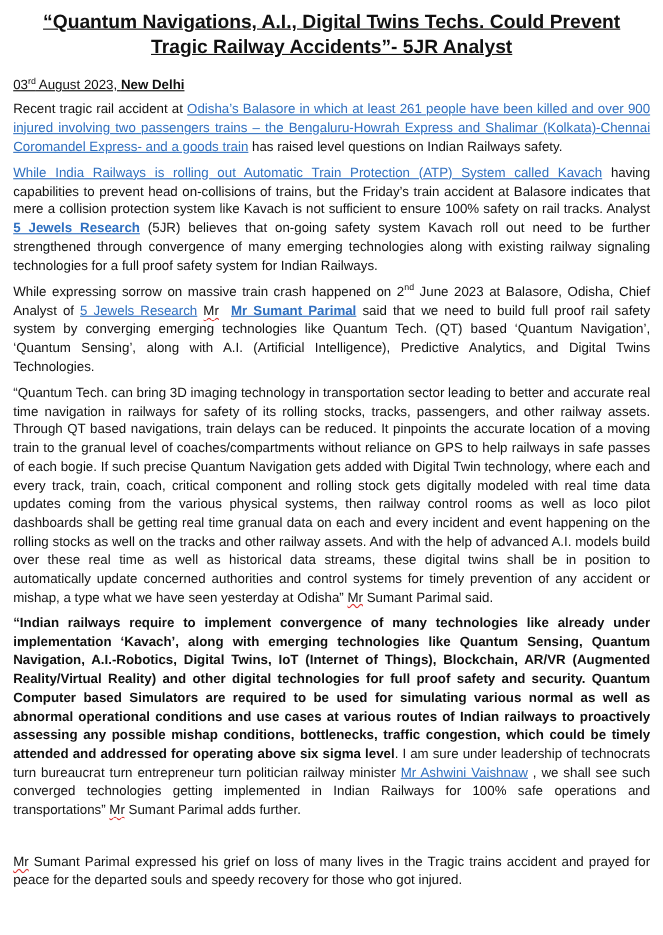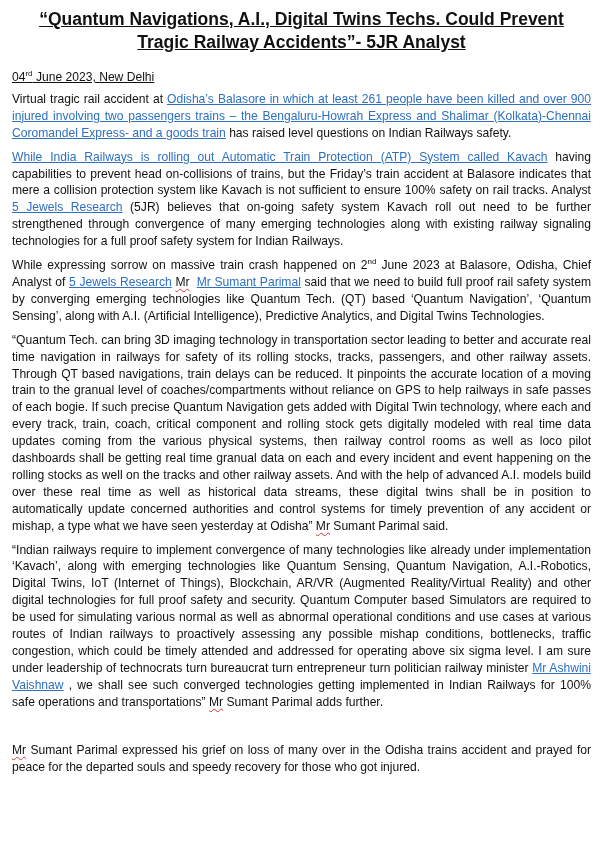"04" span { text: 04 -> 03 }
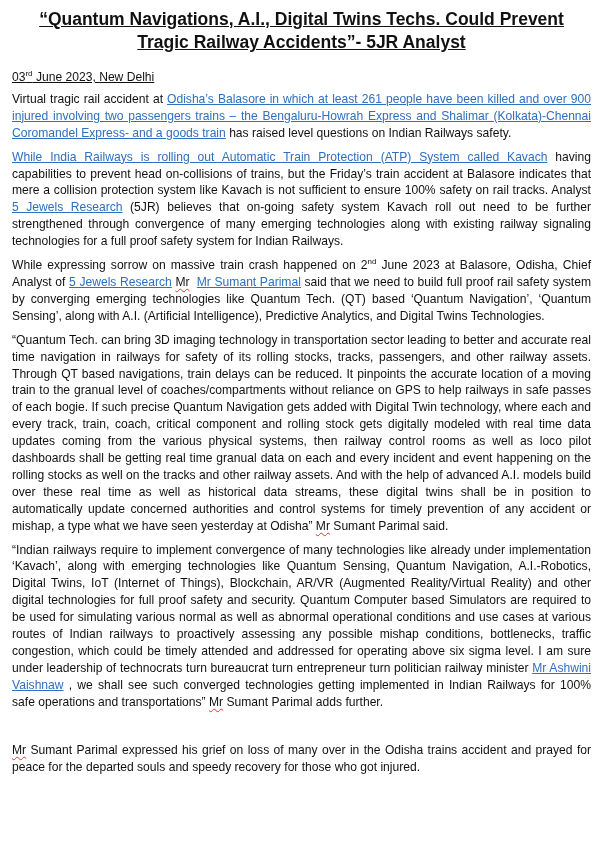"June 2023," span { text: June -> August }
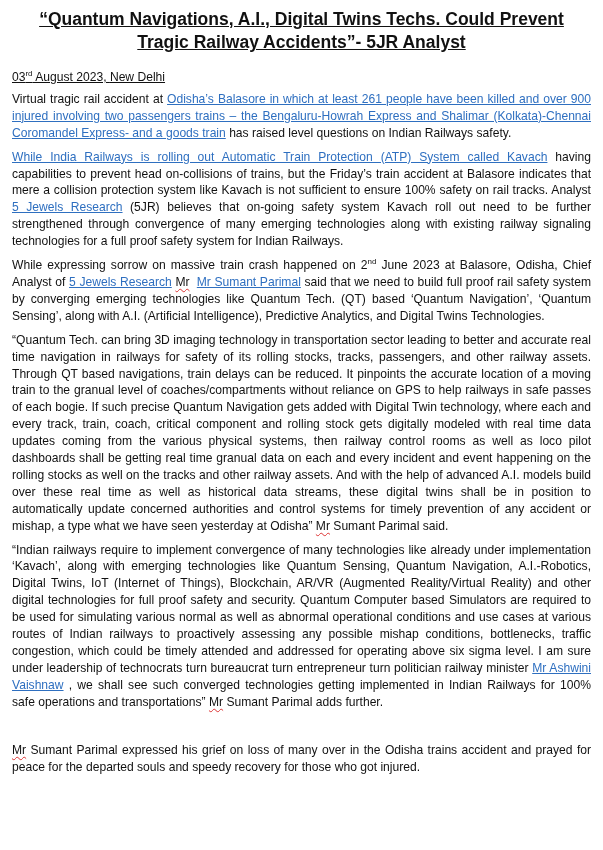"New Delhi" .b { font-weight: normal -> bold }
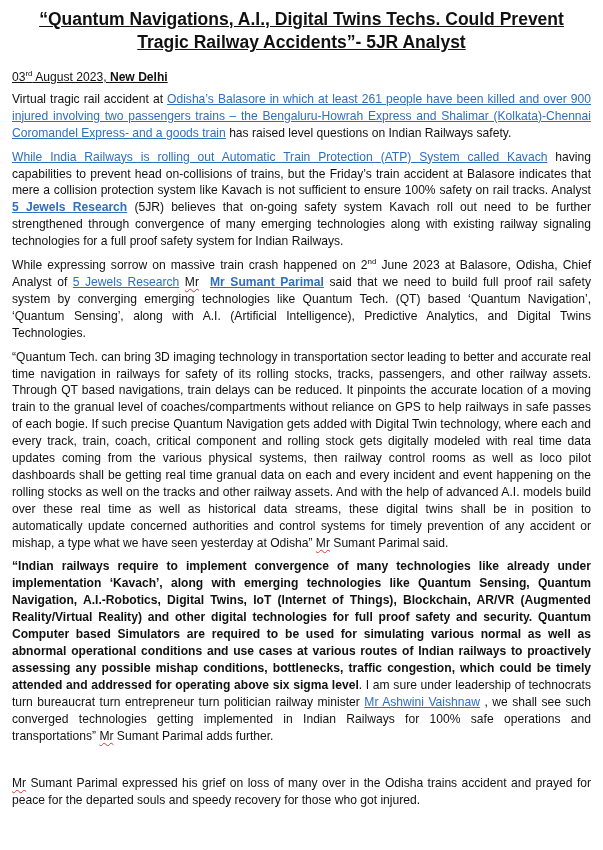"Virtual tragic rail accident at" span { text: Virtual -> Recent }
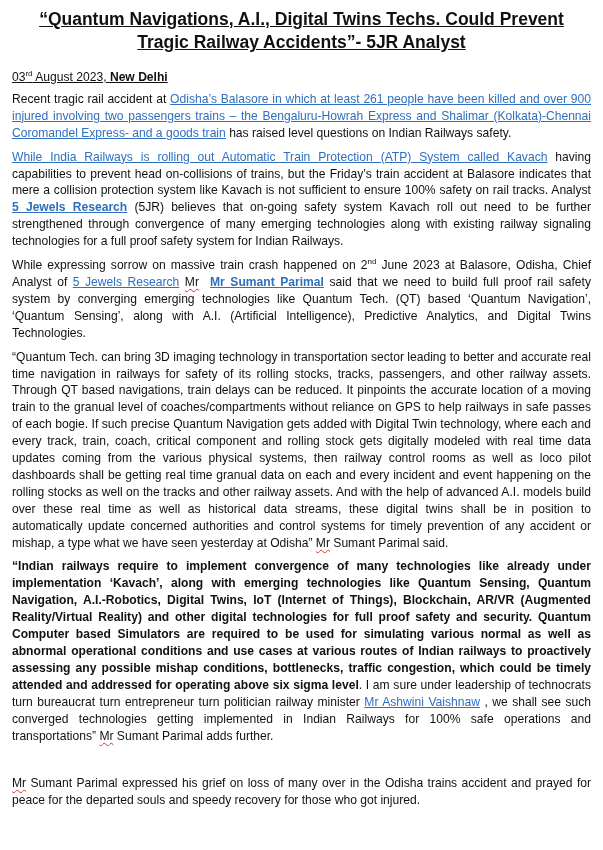"Sumant Parimal expressed his grief" span { text: over in the Odisha -> lives in the Tragic }
